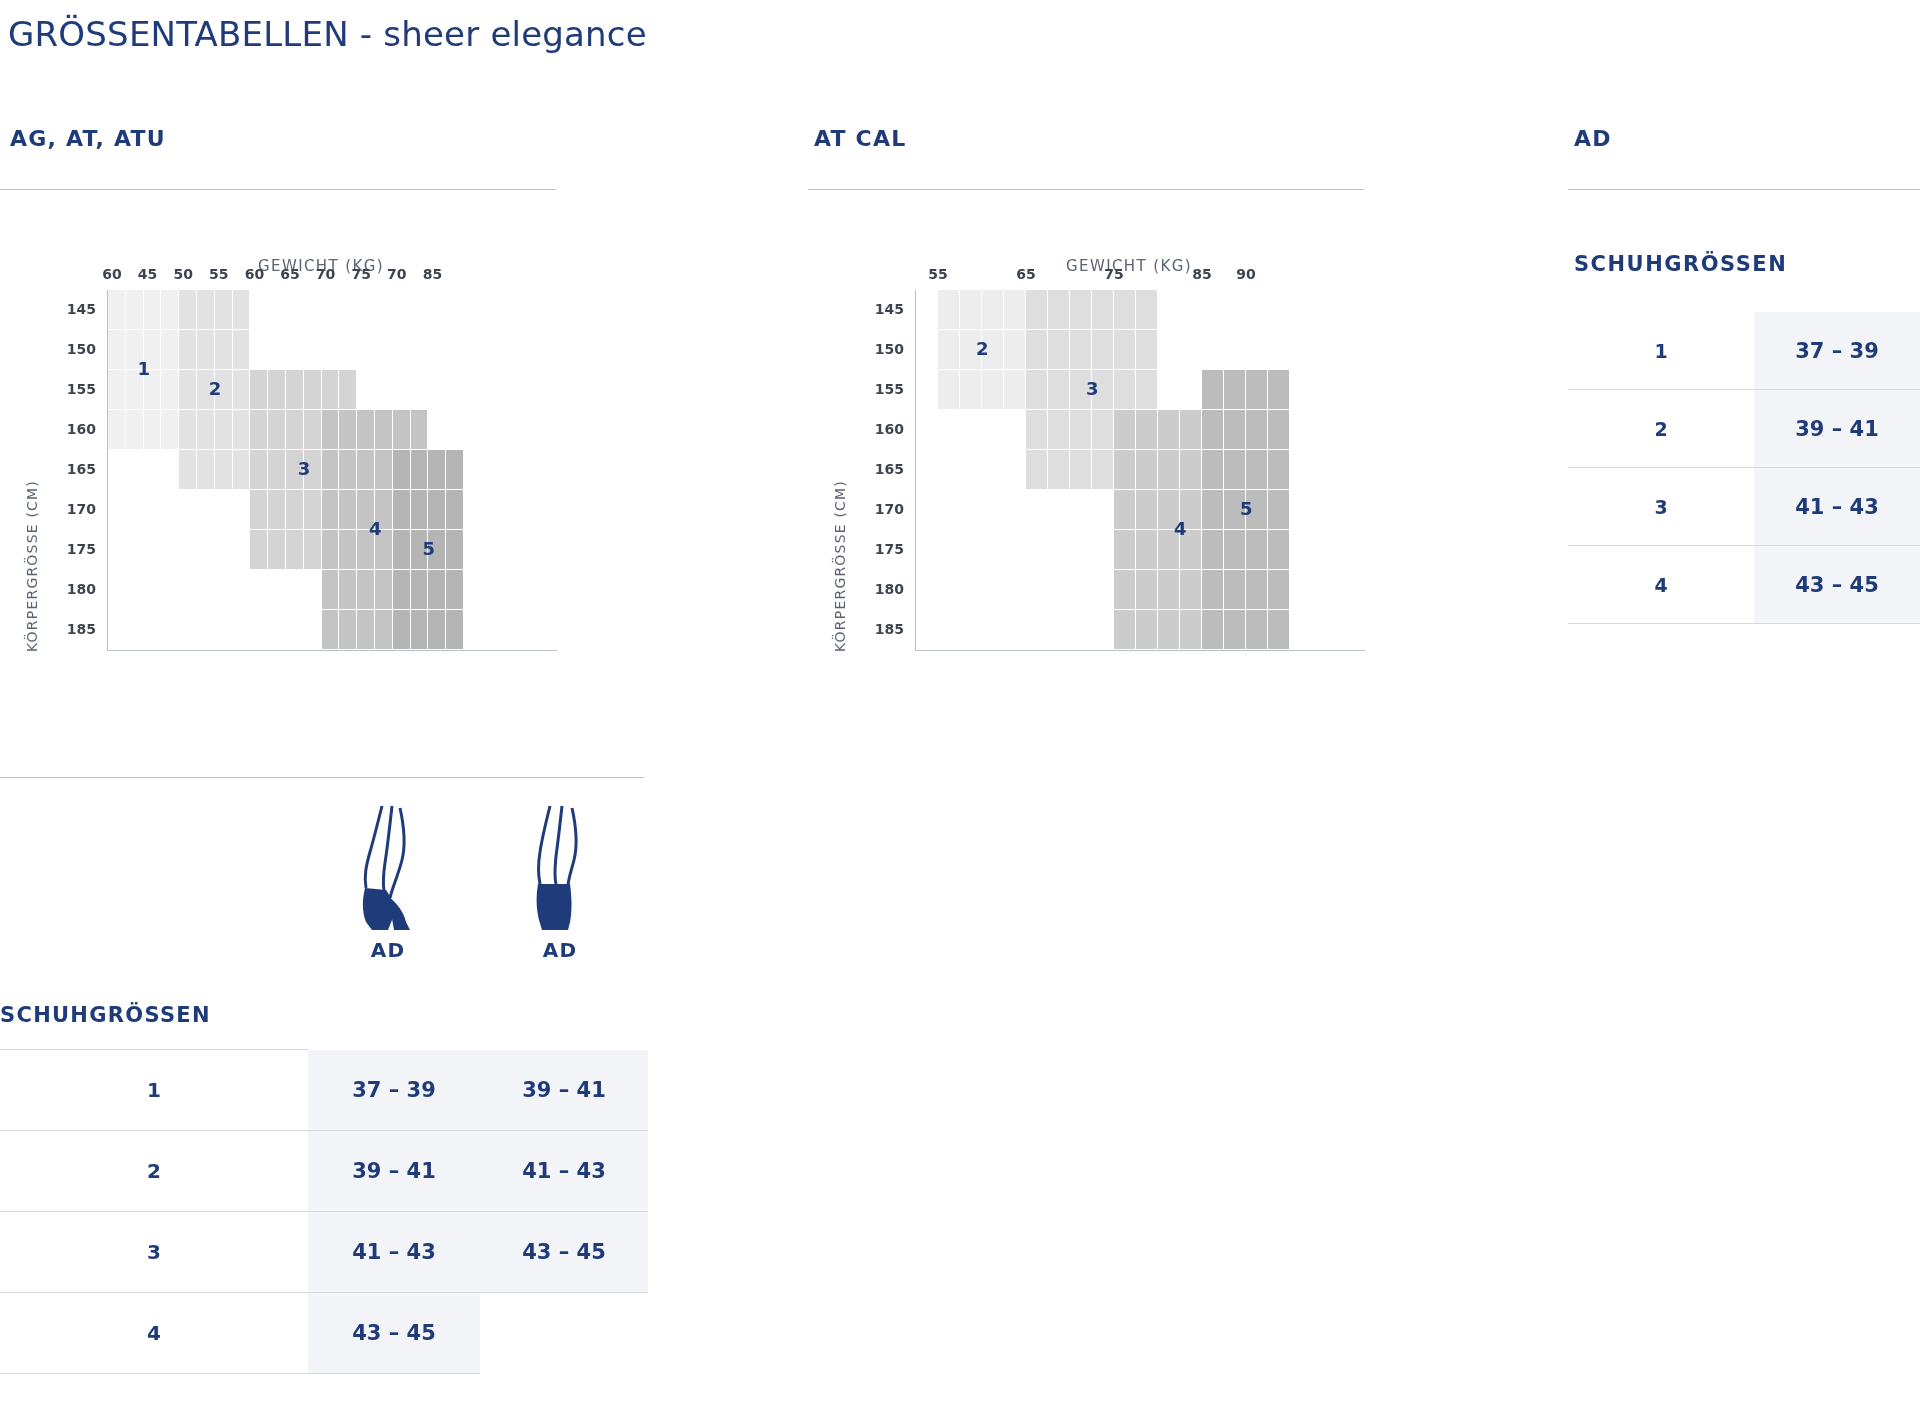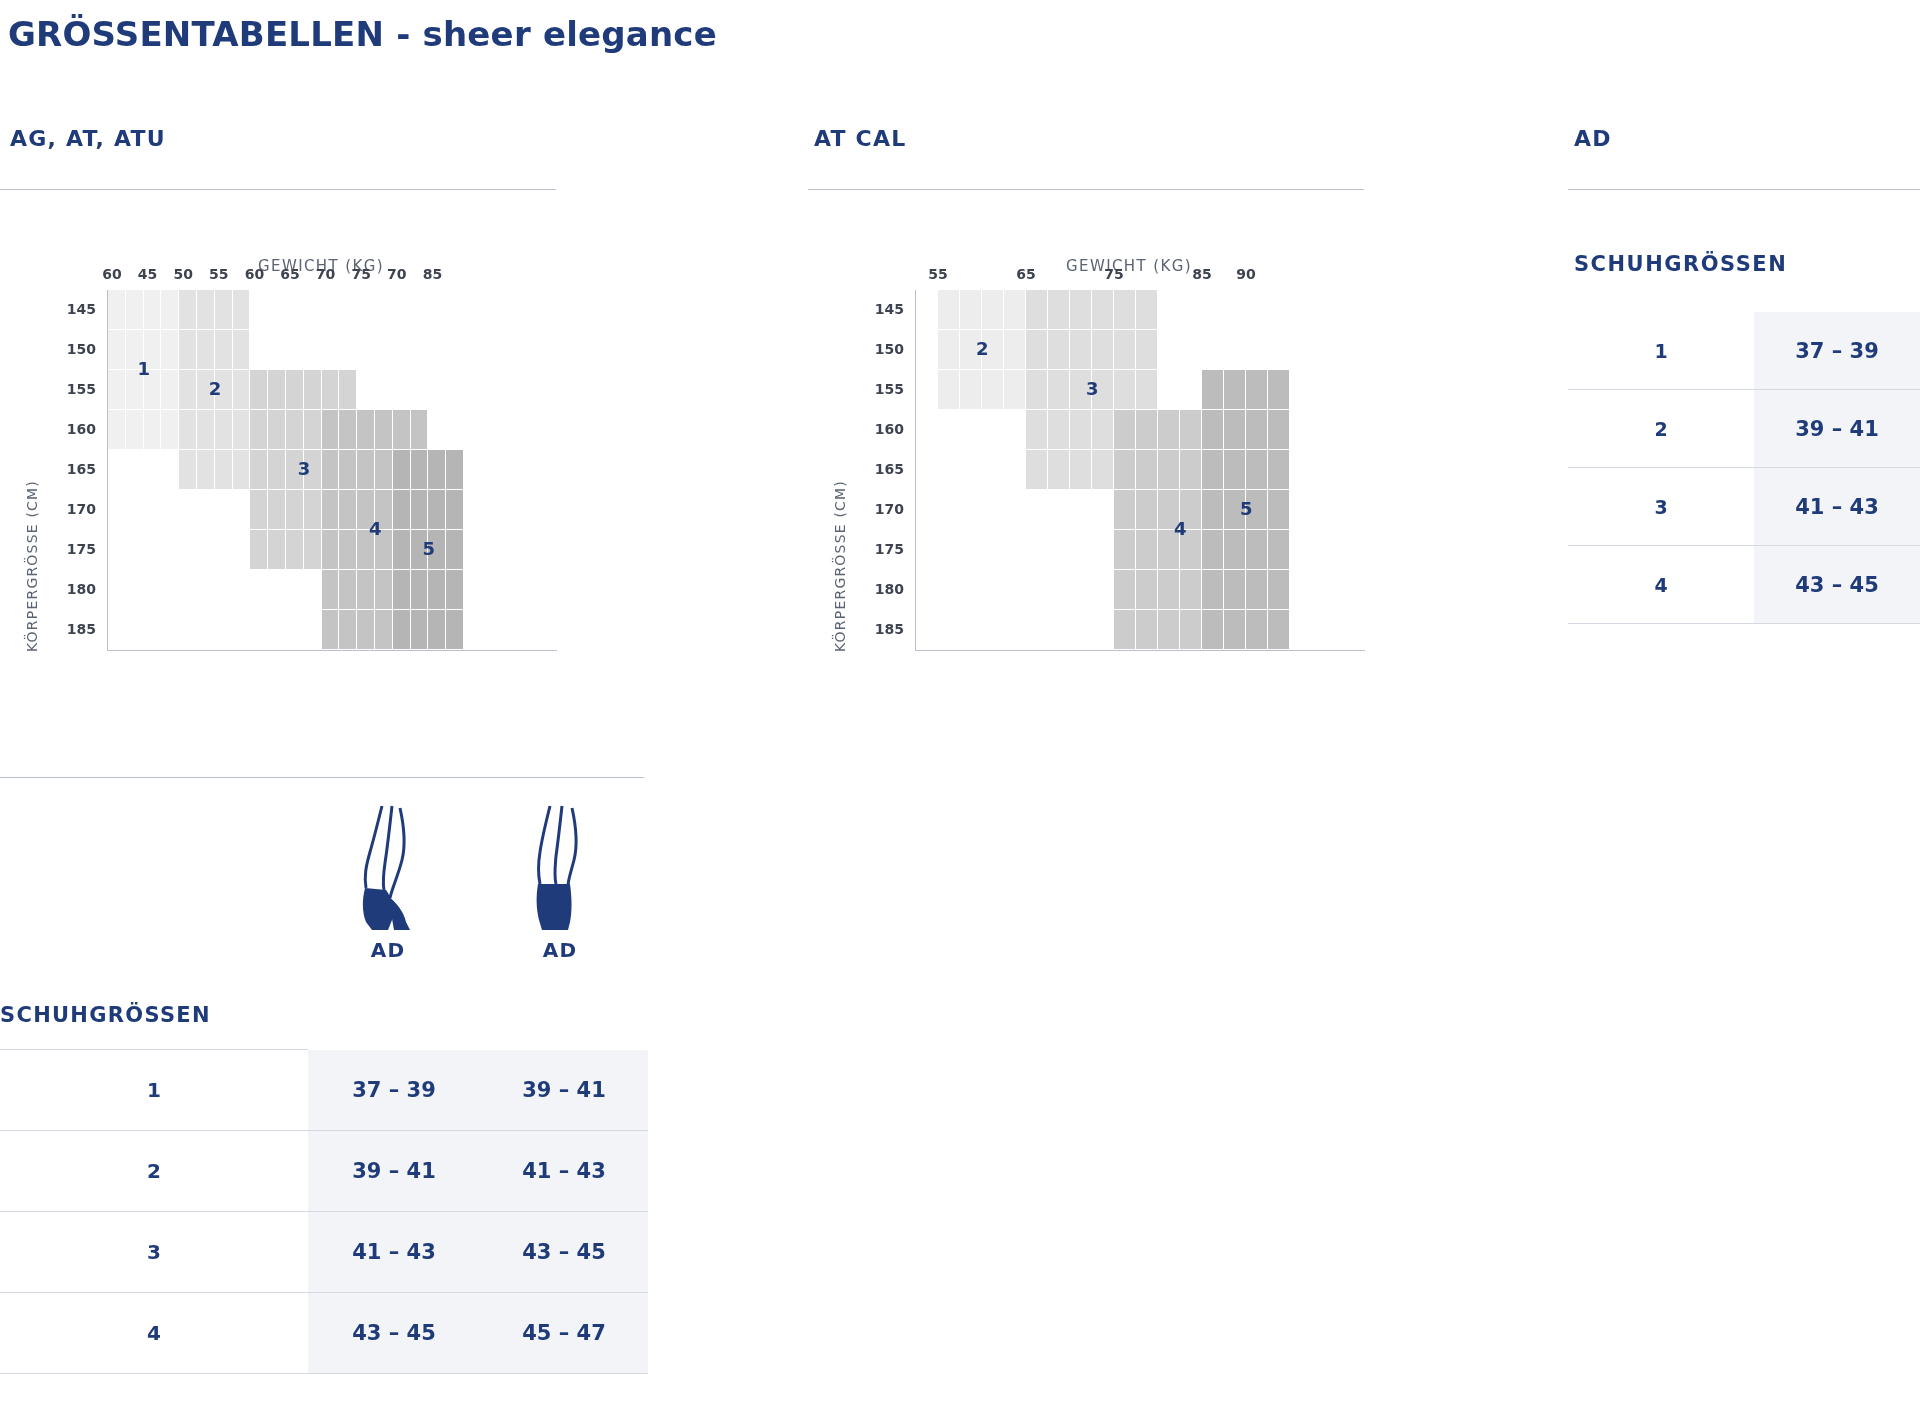"GRÖSSENTABELLEN - sheer elegance" .main-title { font-weight: bold -> normal }
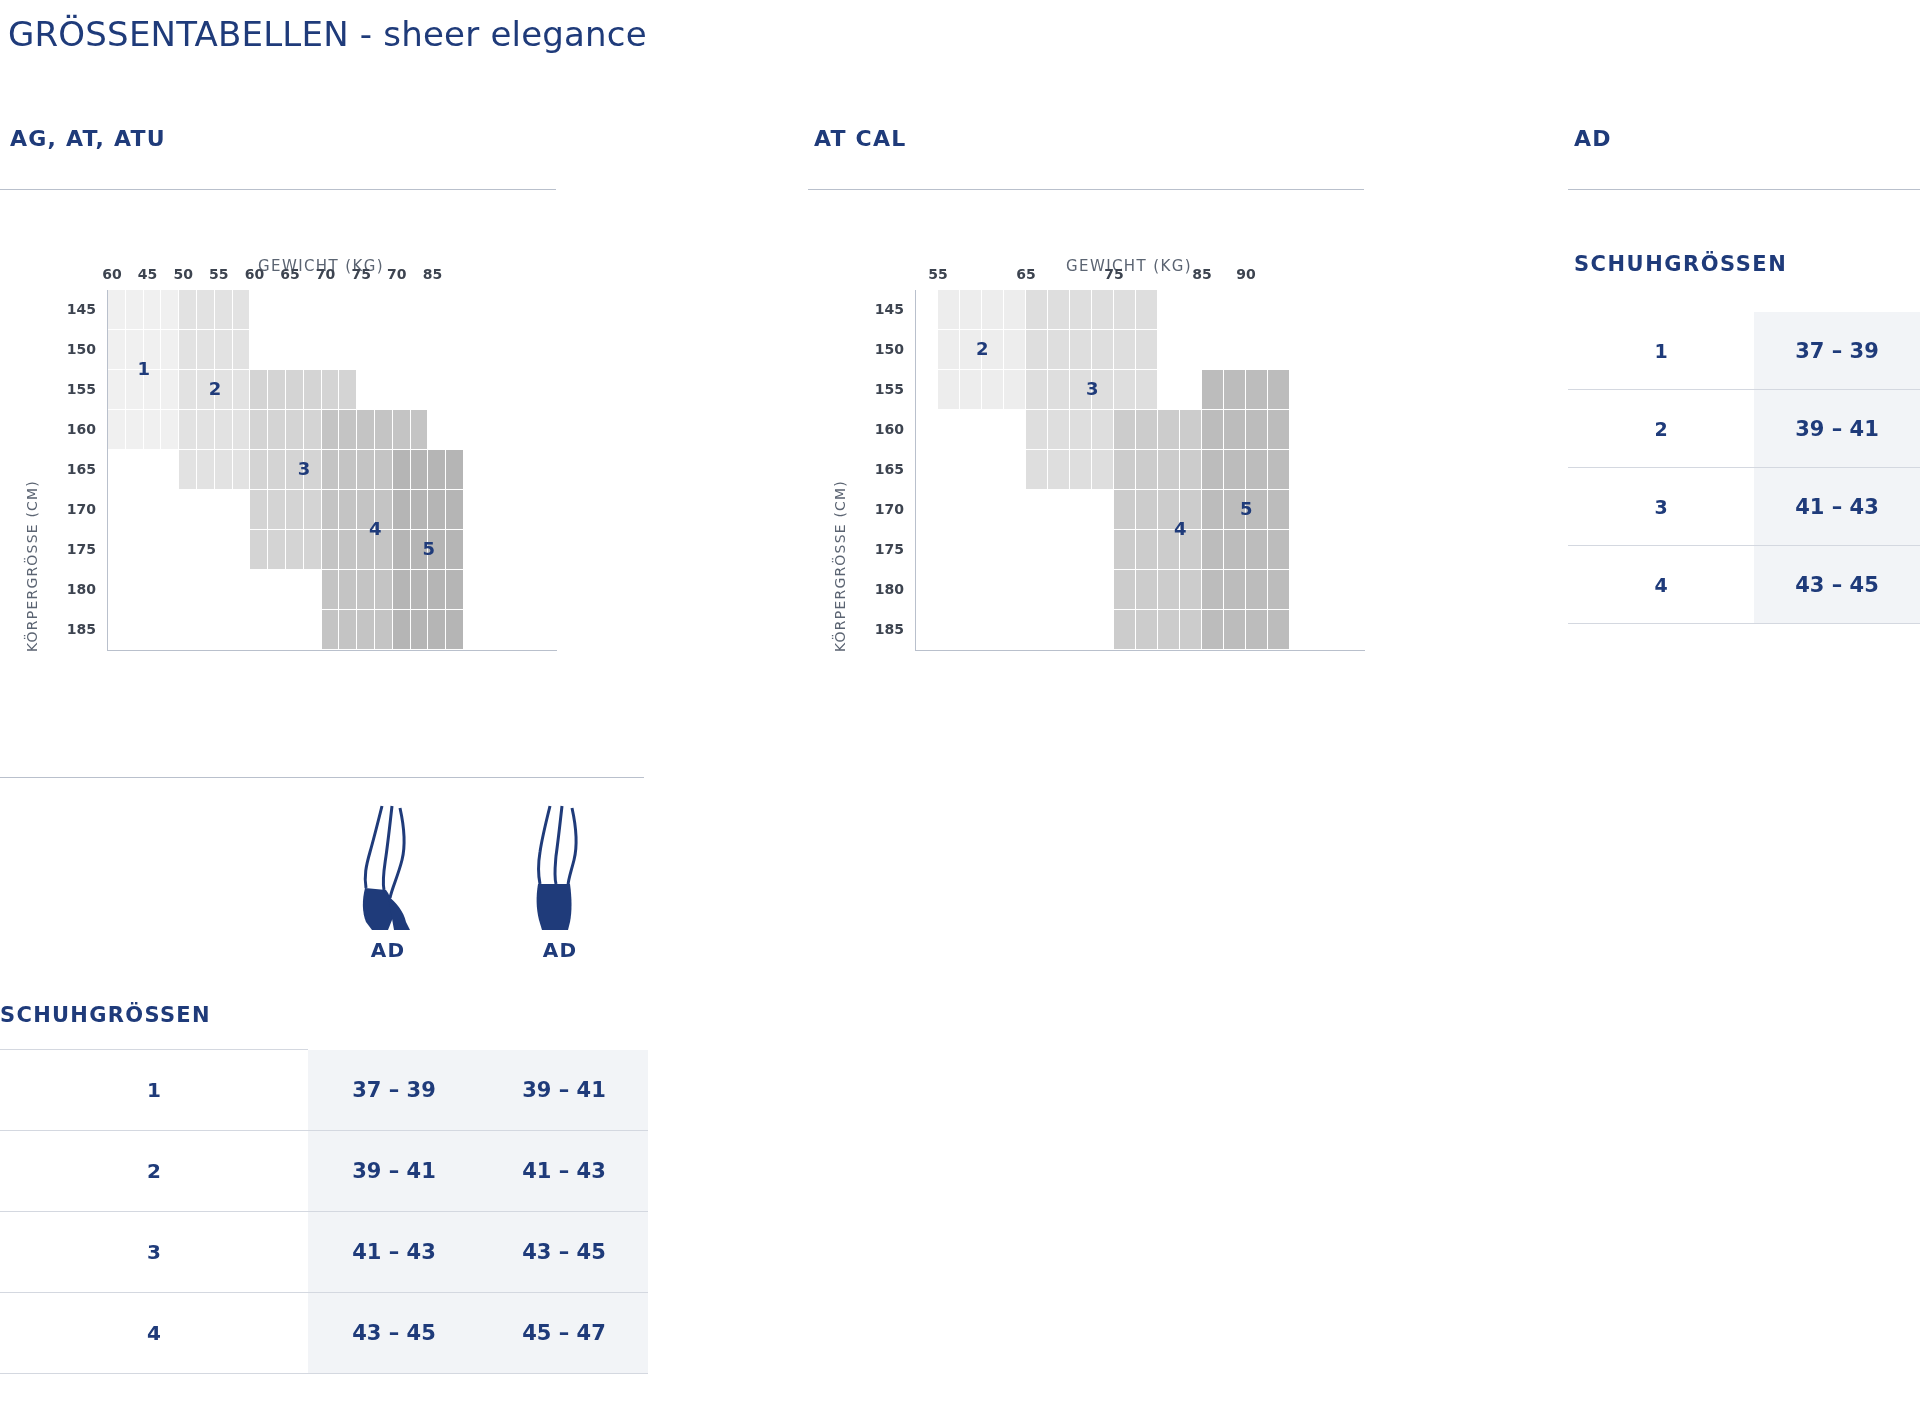"45 – 47" div { html: <div>45 – 47</div> -> none }
